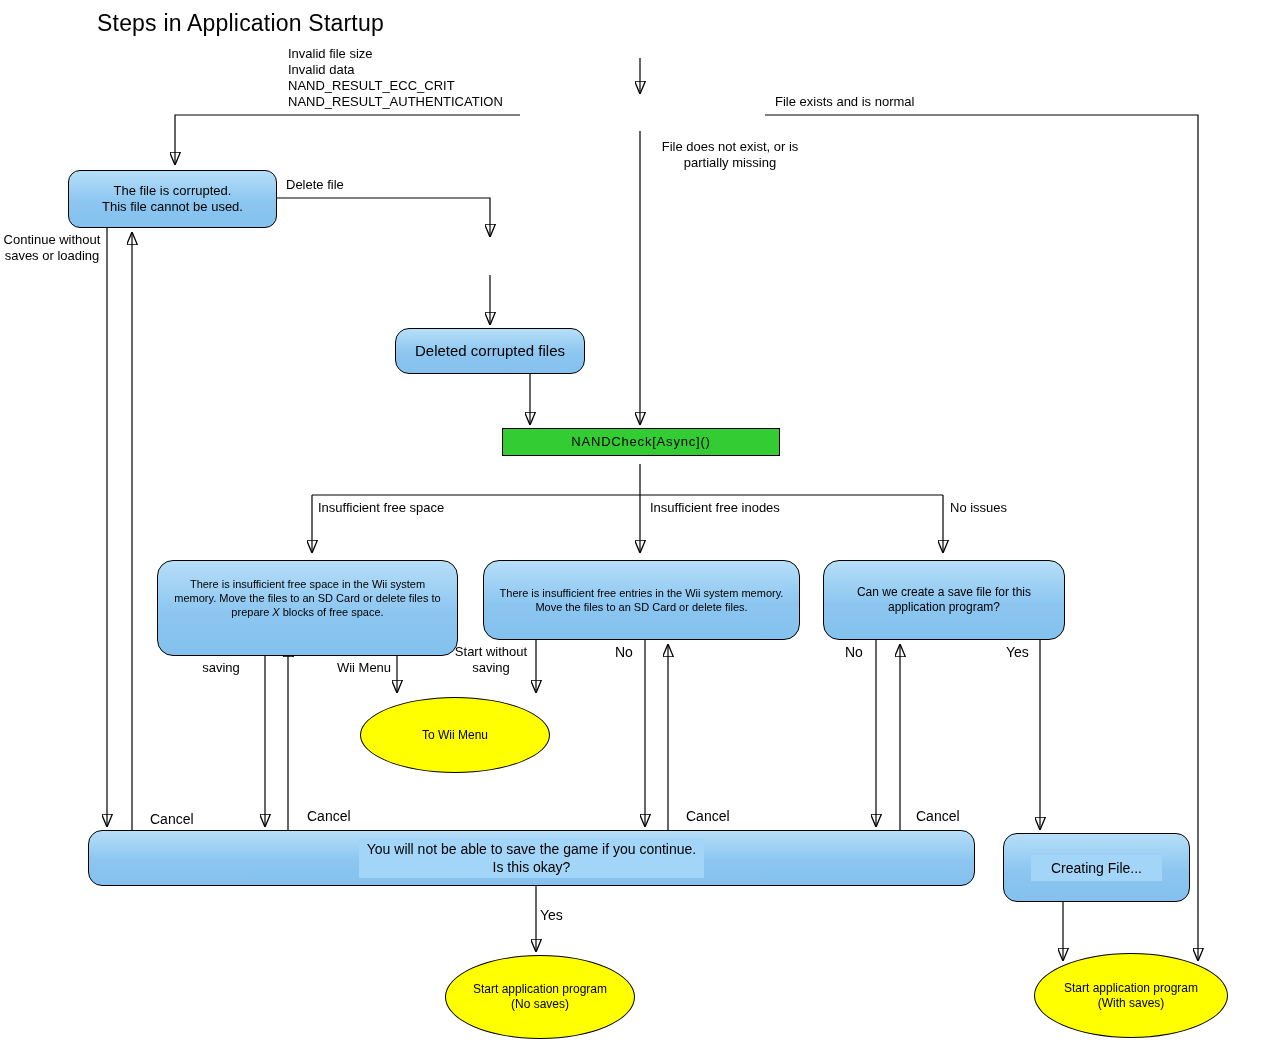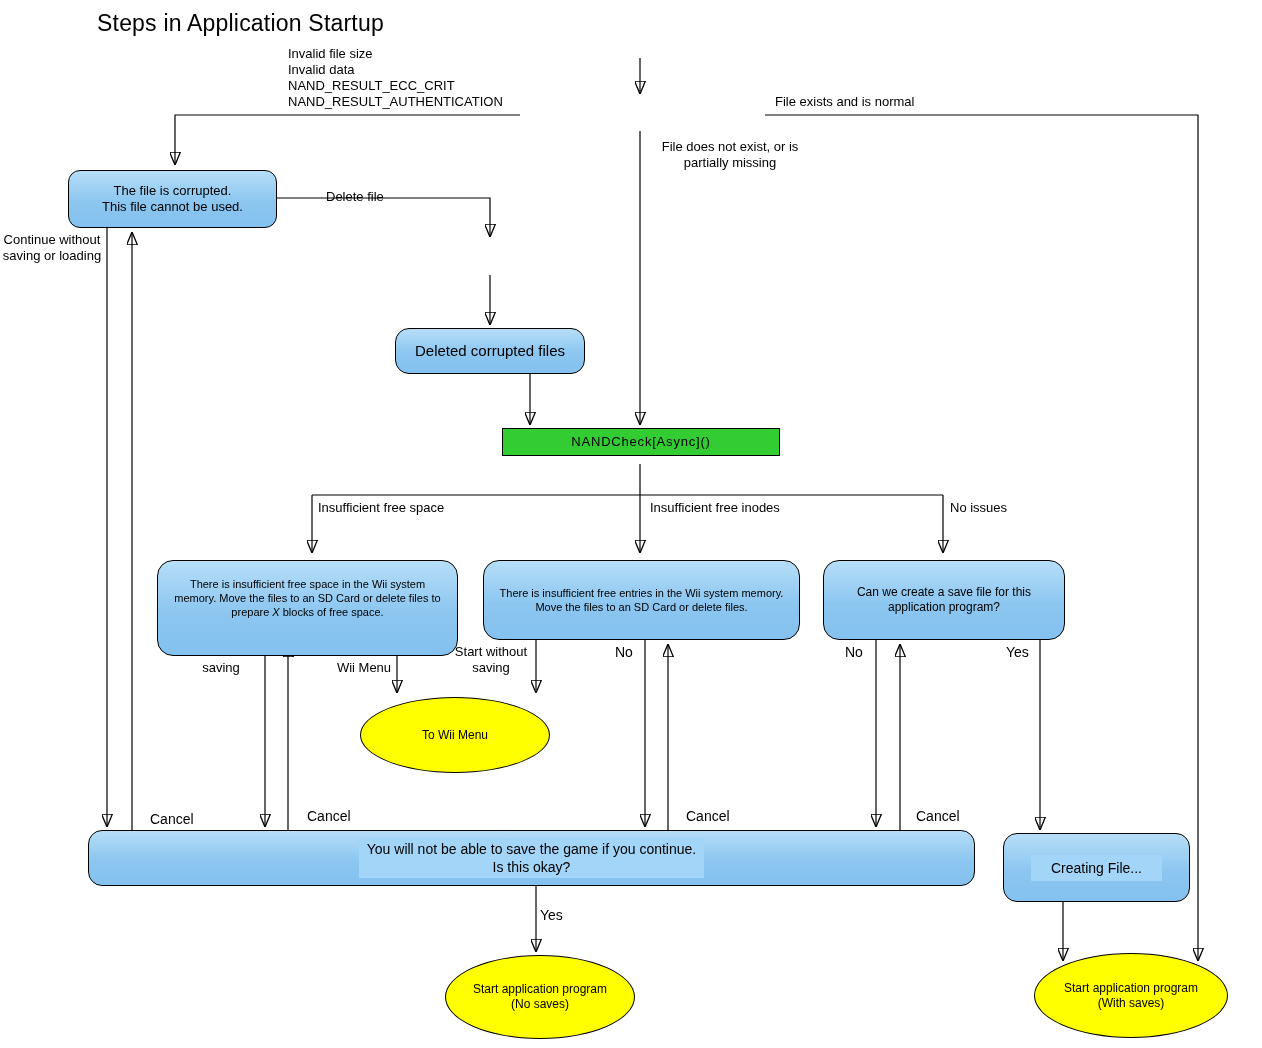"Delete file" div.lbl { margin-left: 40px -> none; top: 189px -> 177px }
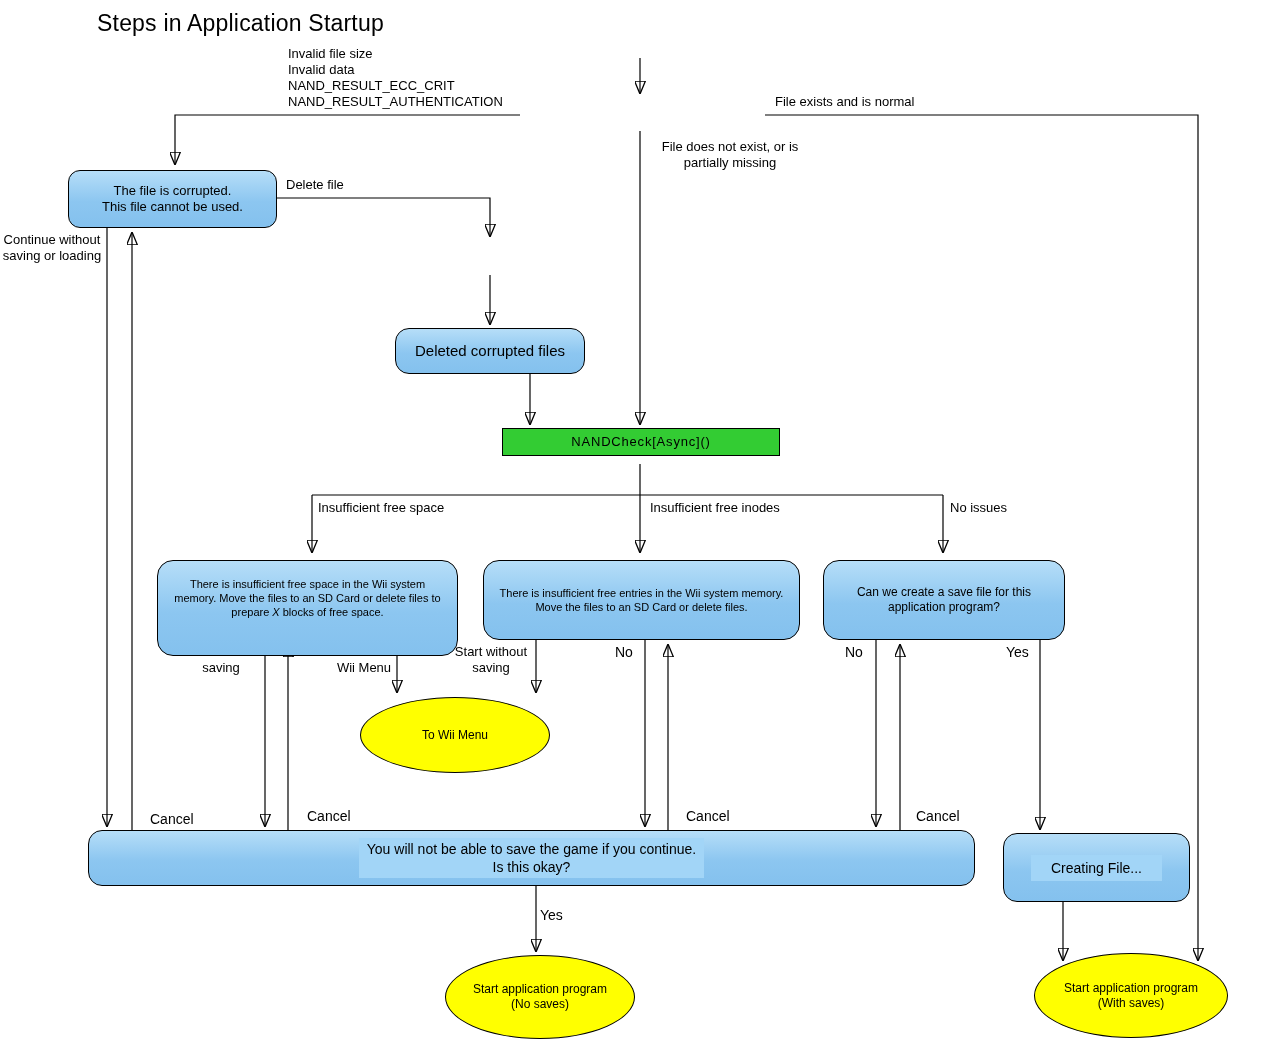"Continue without" div.lbl { text: saving -> saves }
